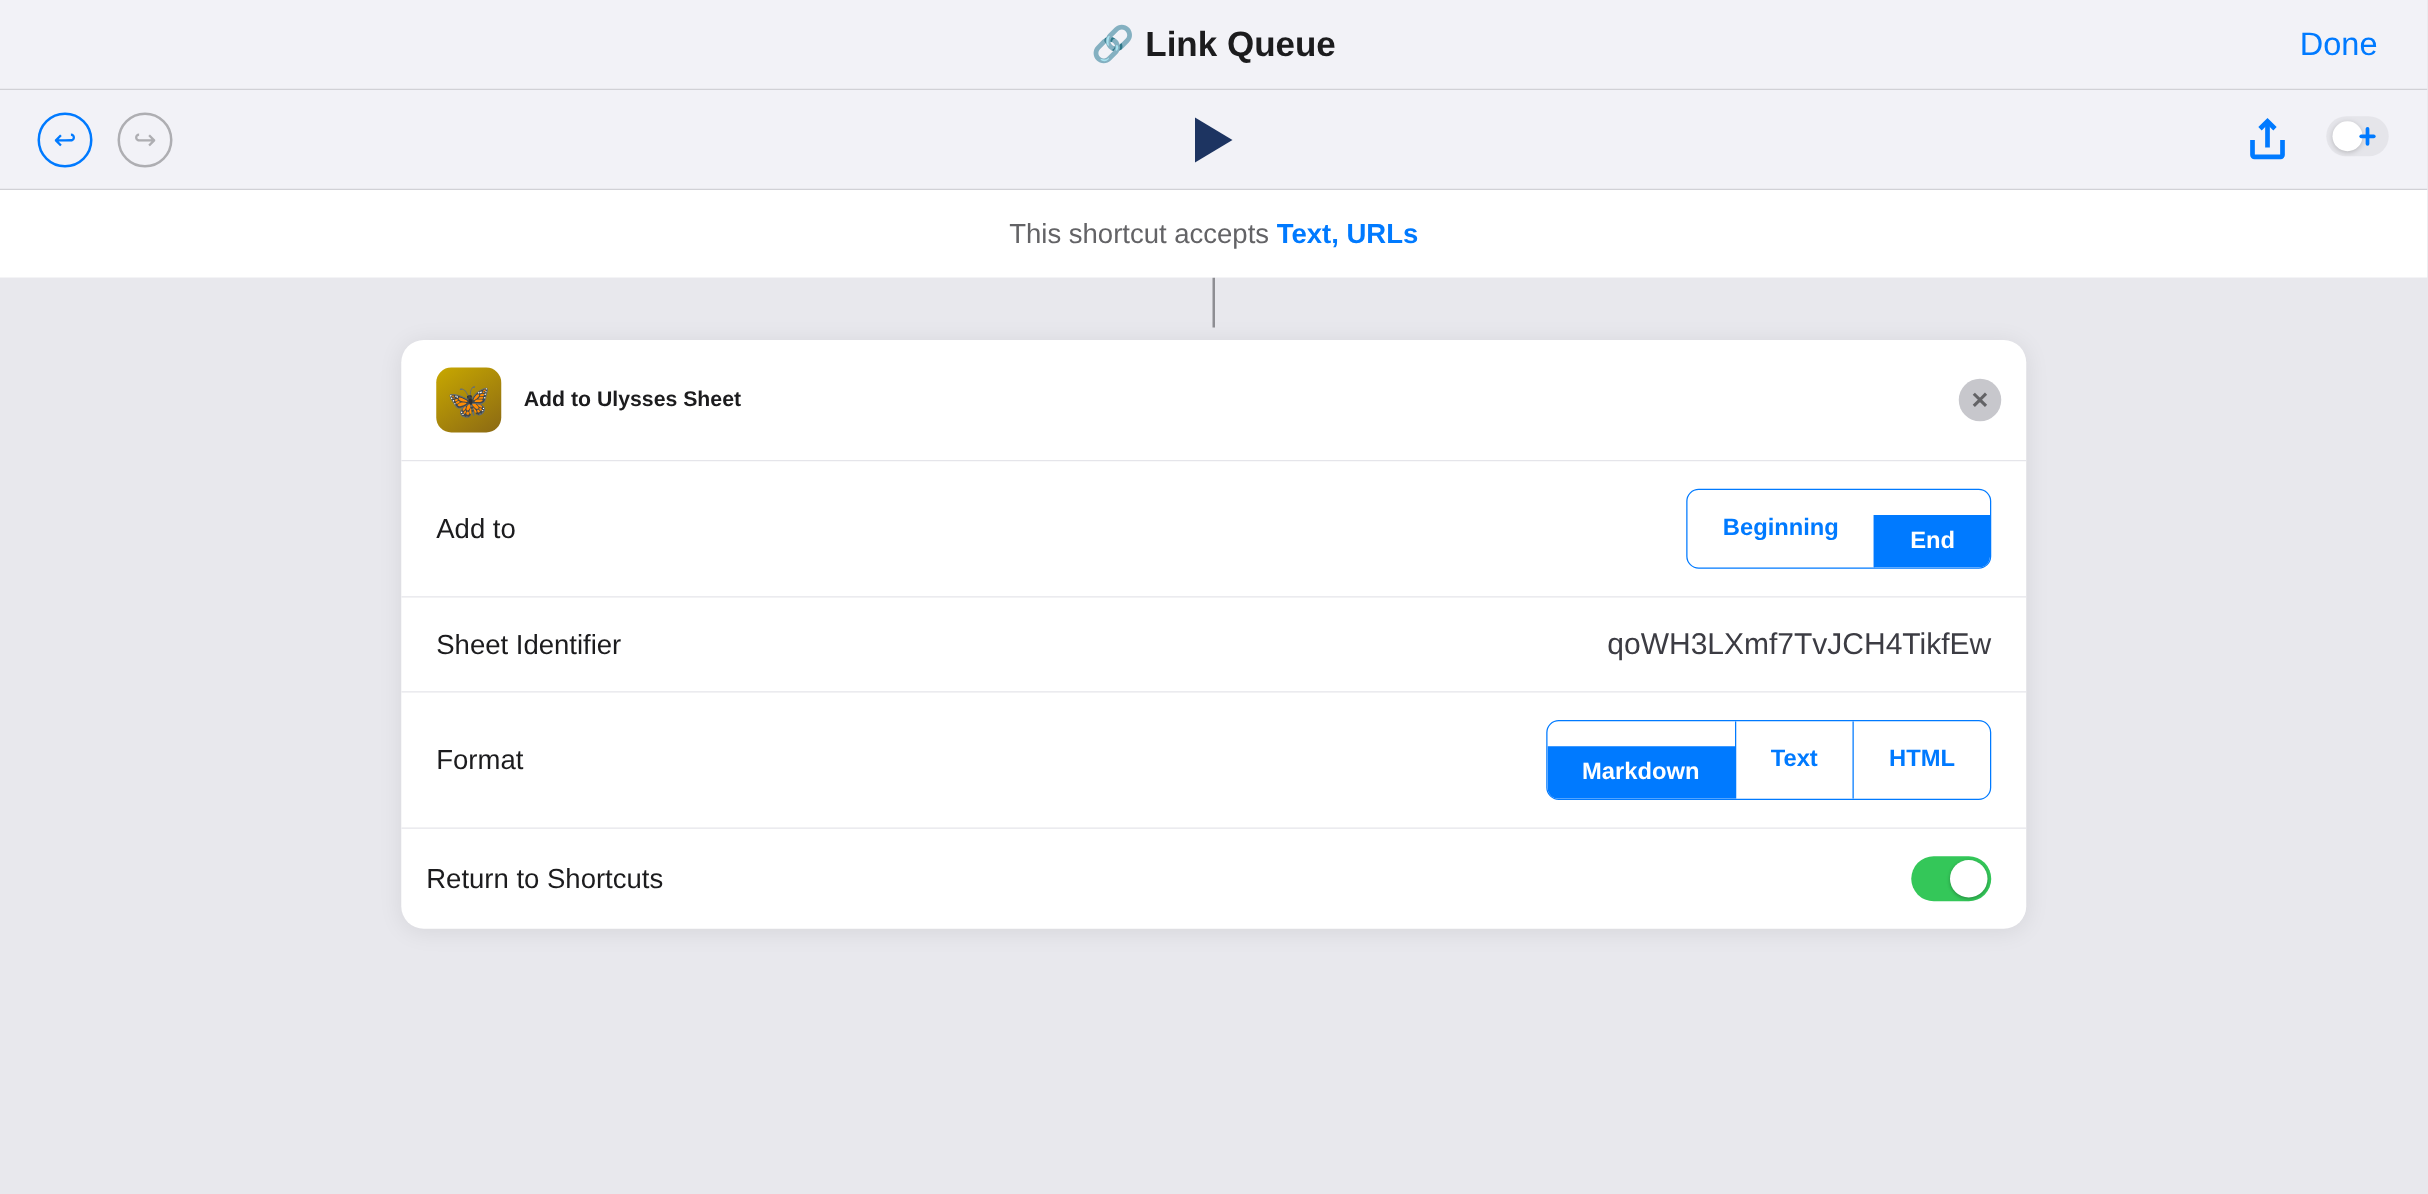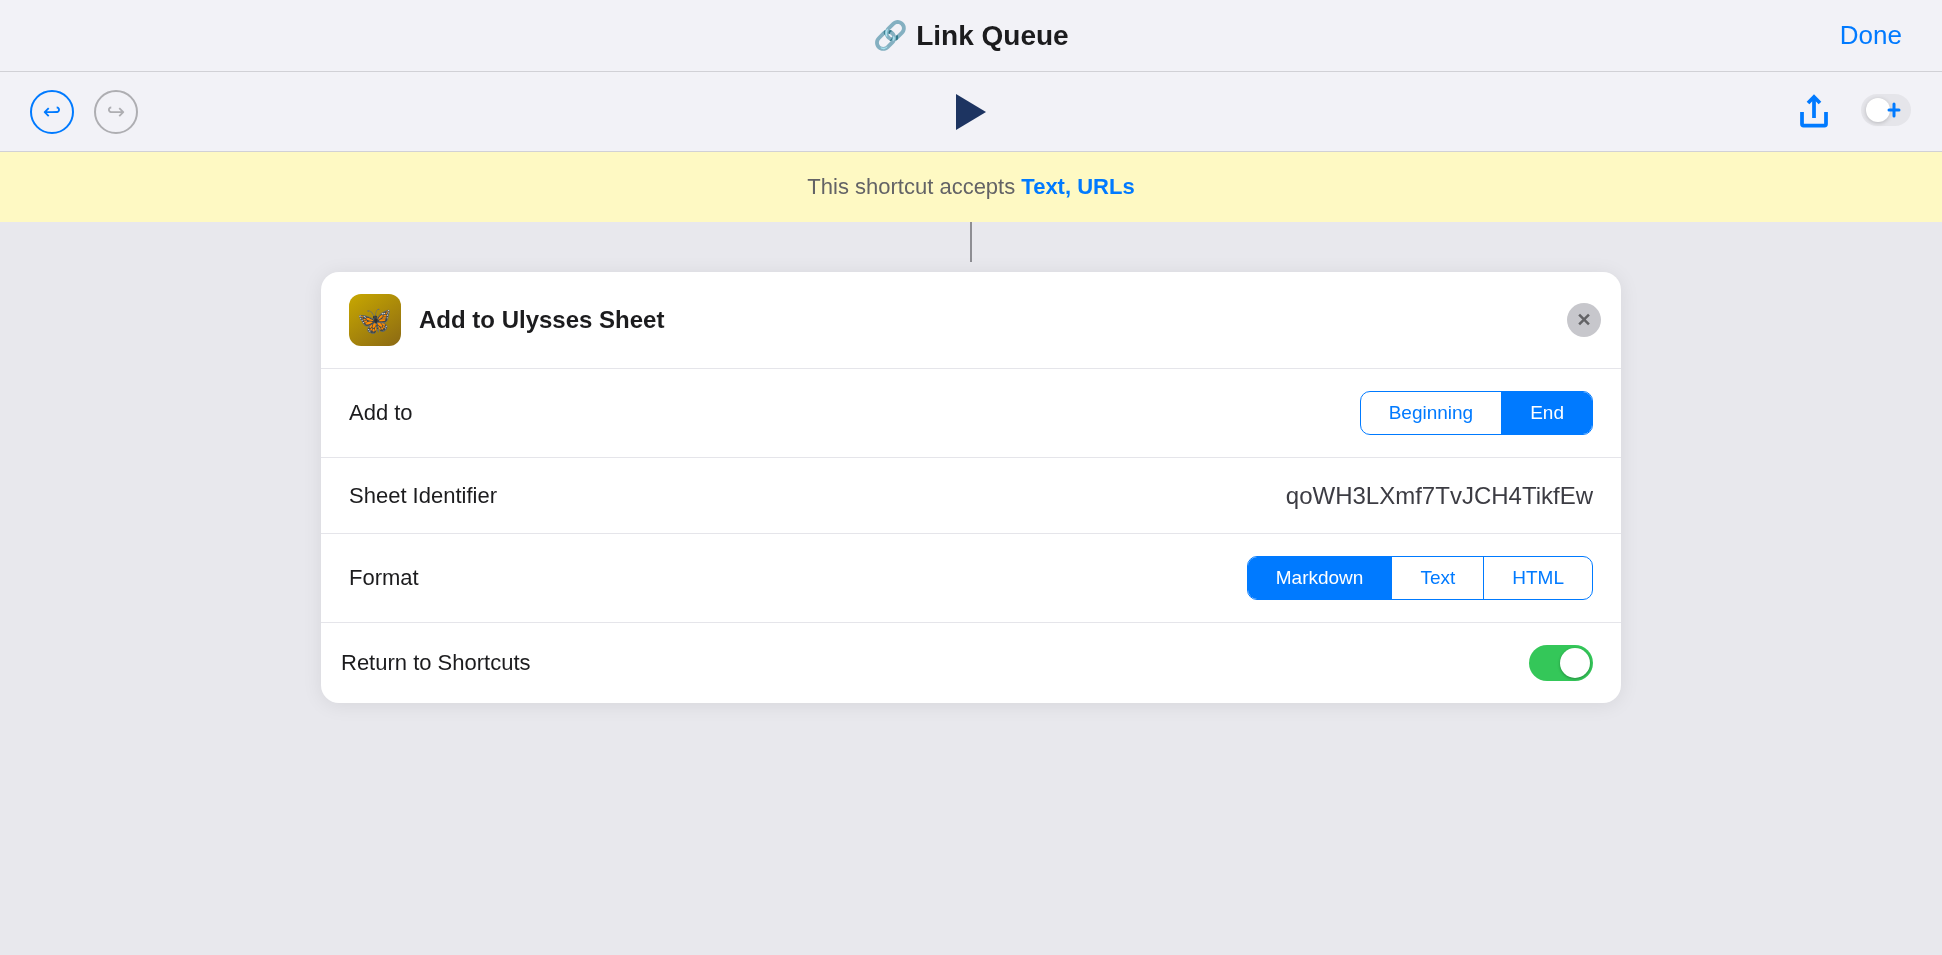"This shortcut accepts Text, URLs" .accepts-bar { background: #fef9c3 -> #ffffff }
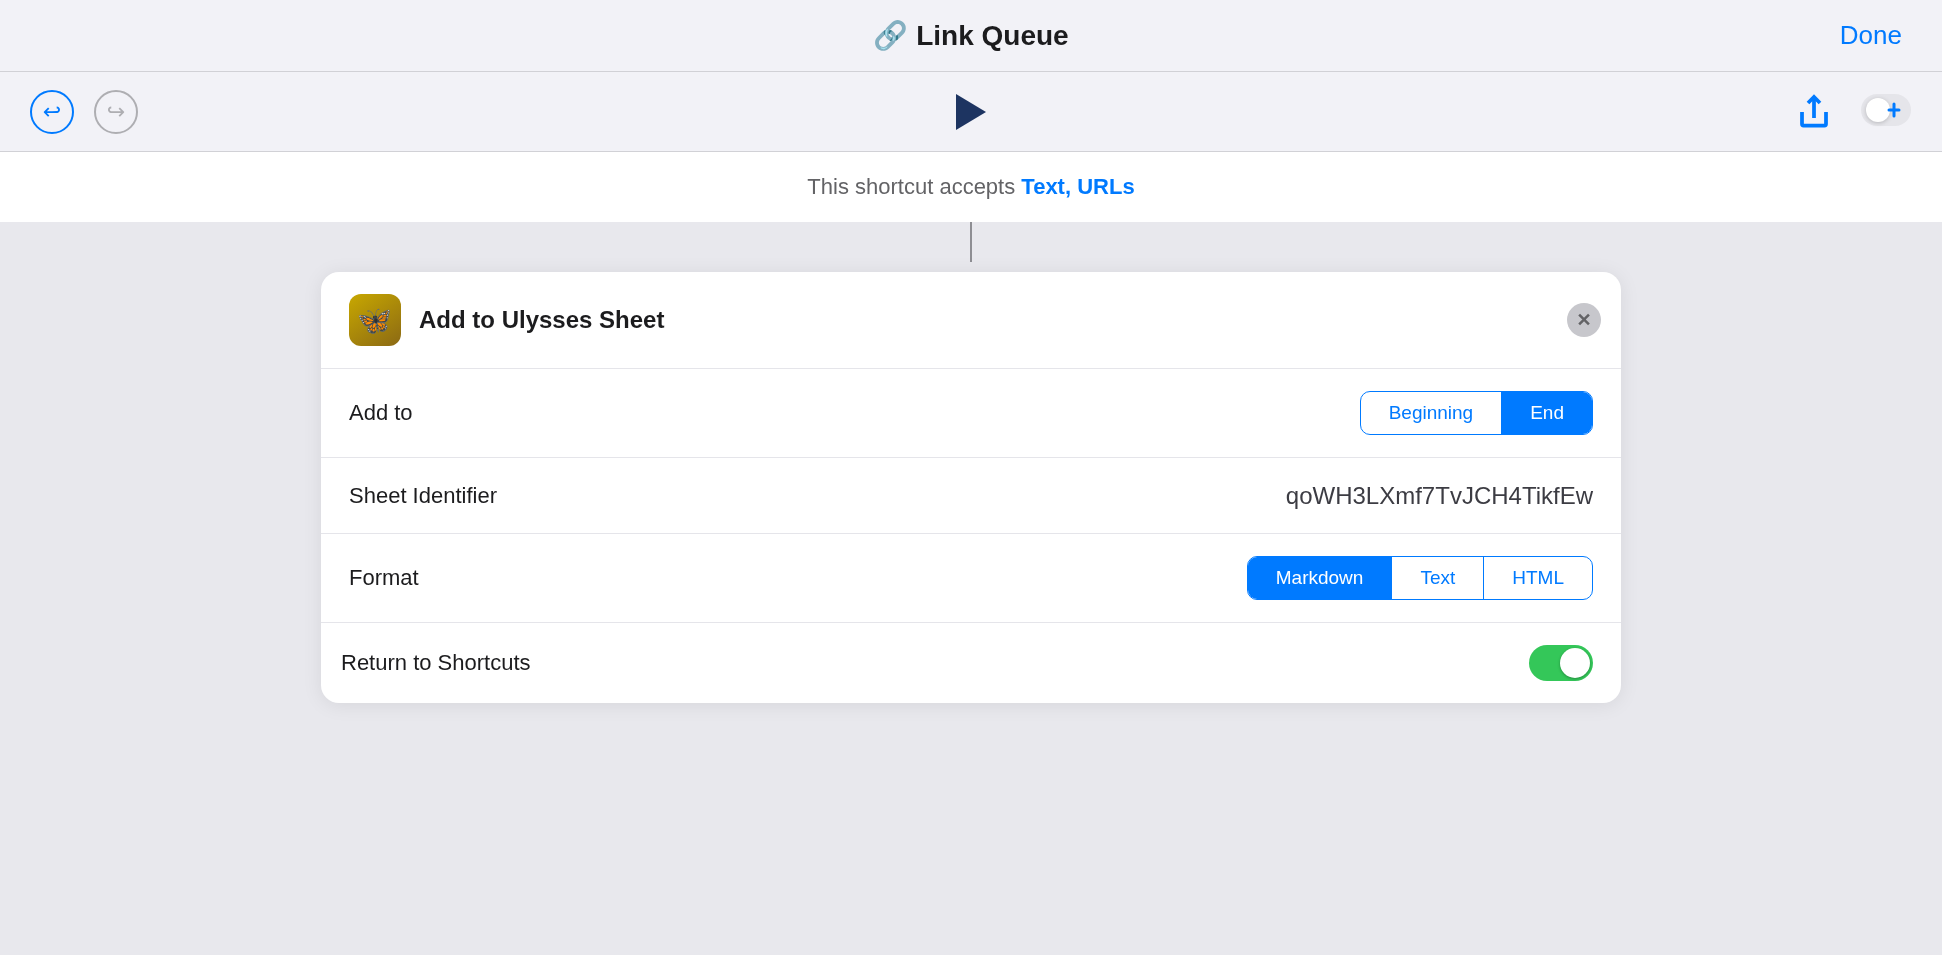"Add to Ulysses Sheet" .card-header-title { font-size: 24px -> 17px }
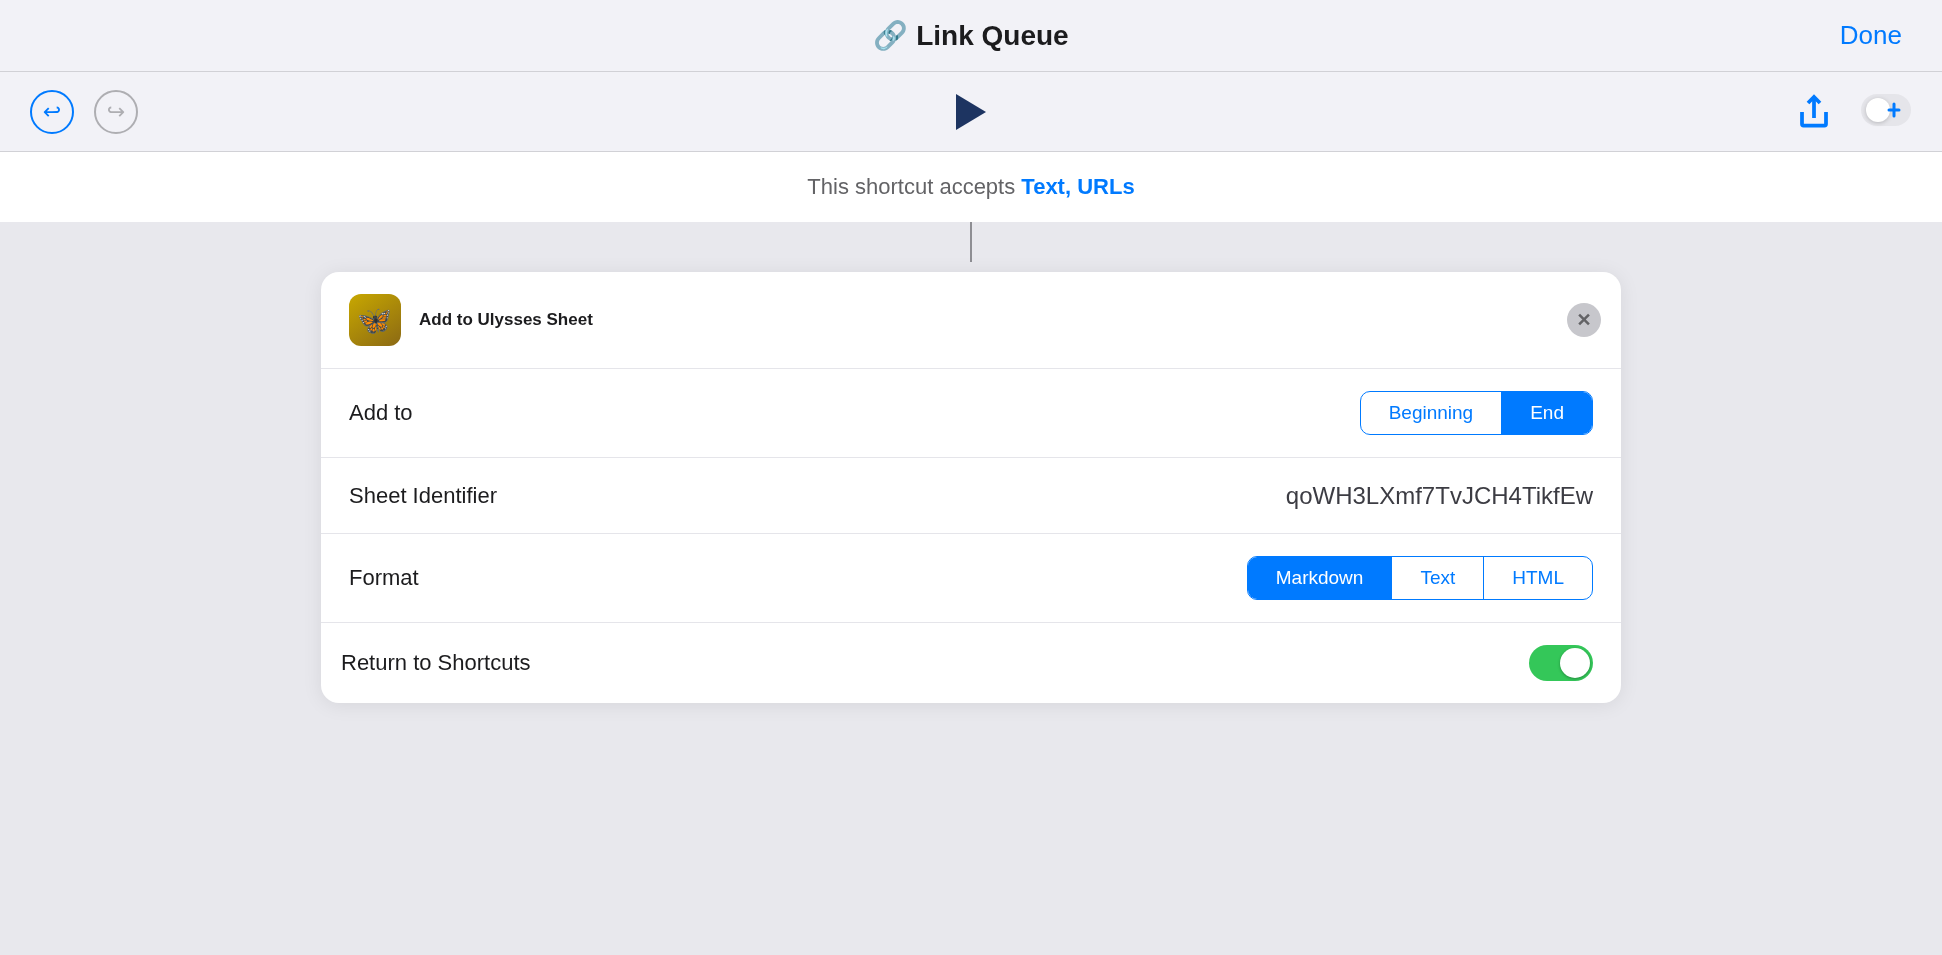"Beginning" .seg-btn { font-weight: 400 -> 700 }
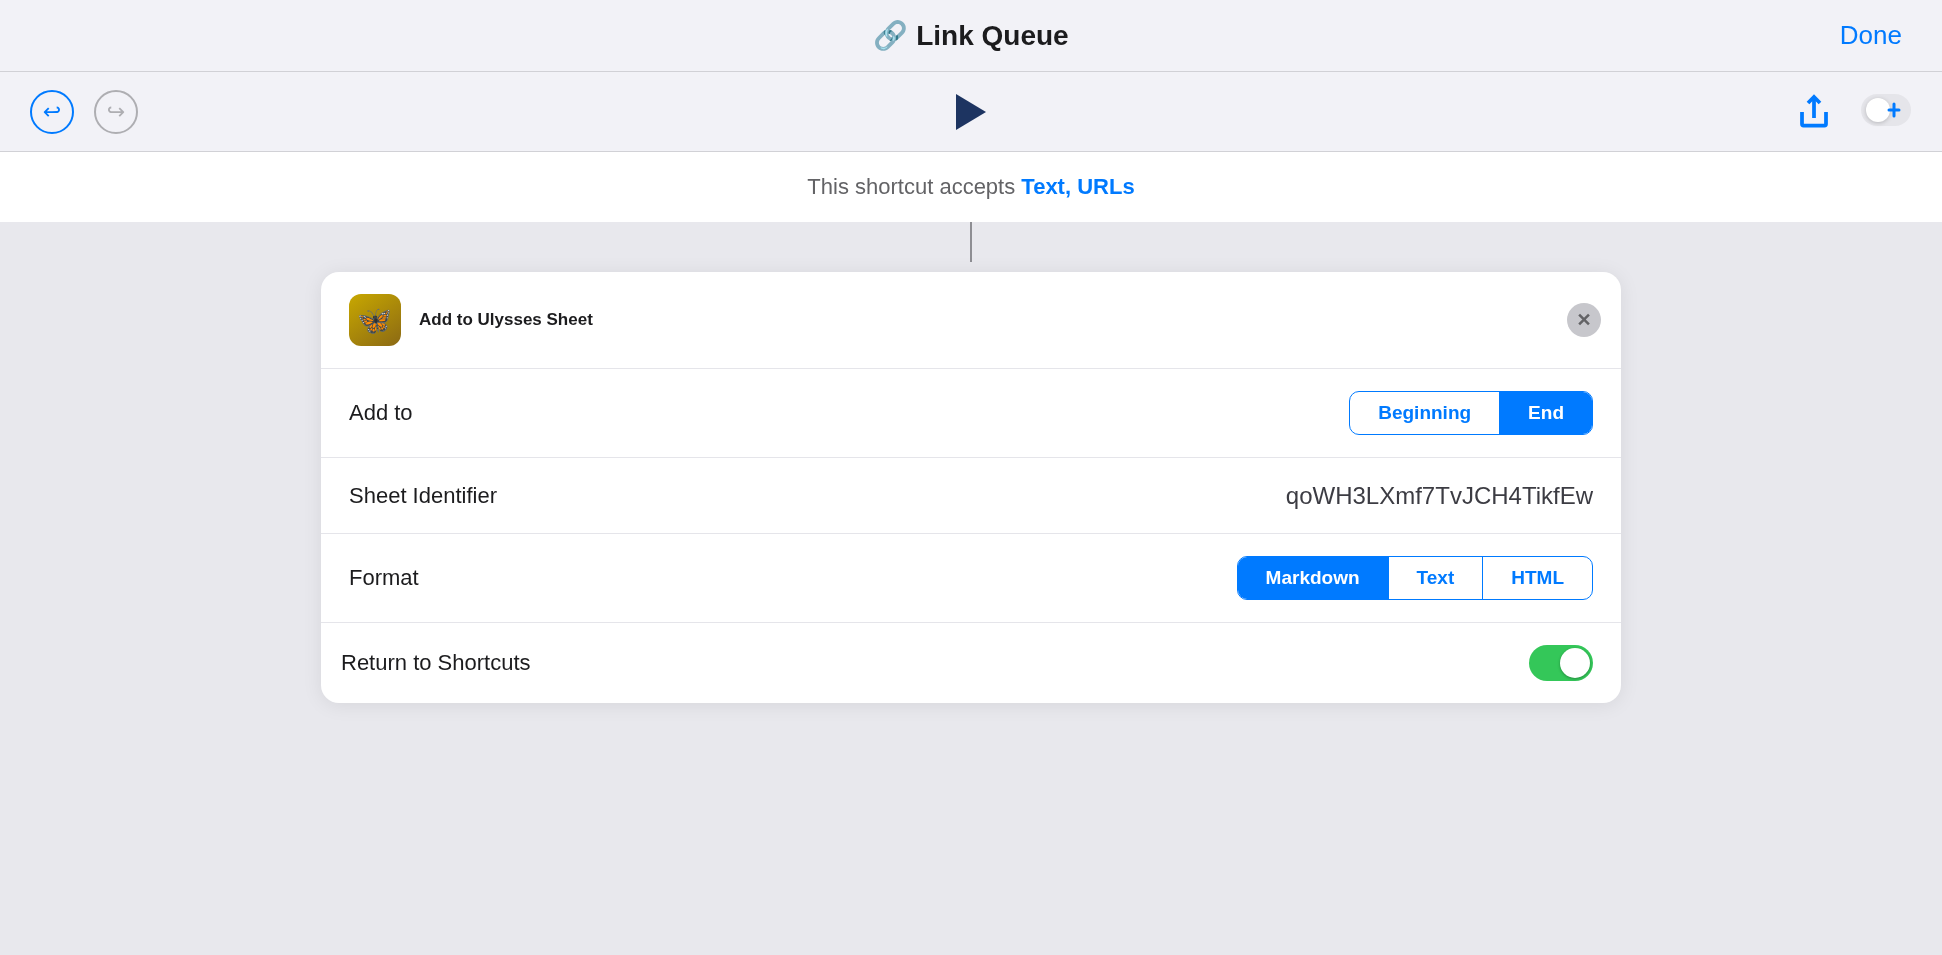"End" .seg-btn.active { margin-top: none -> 20px }
